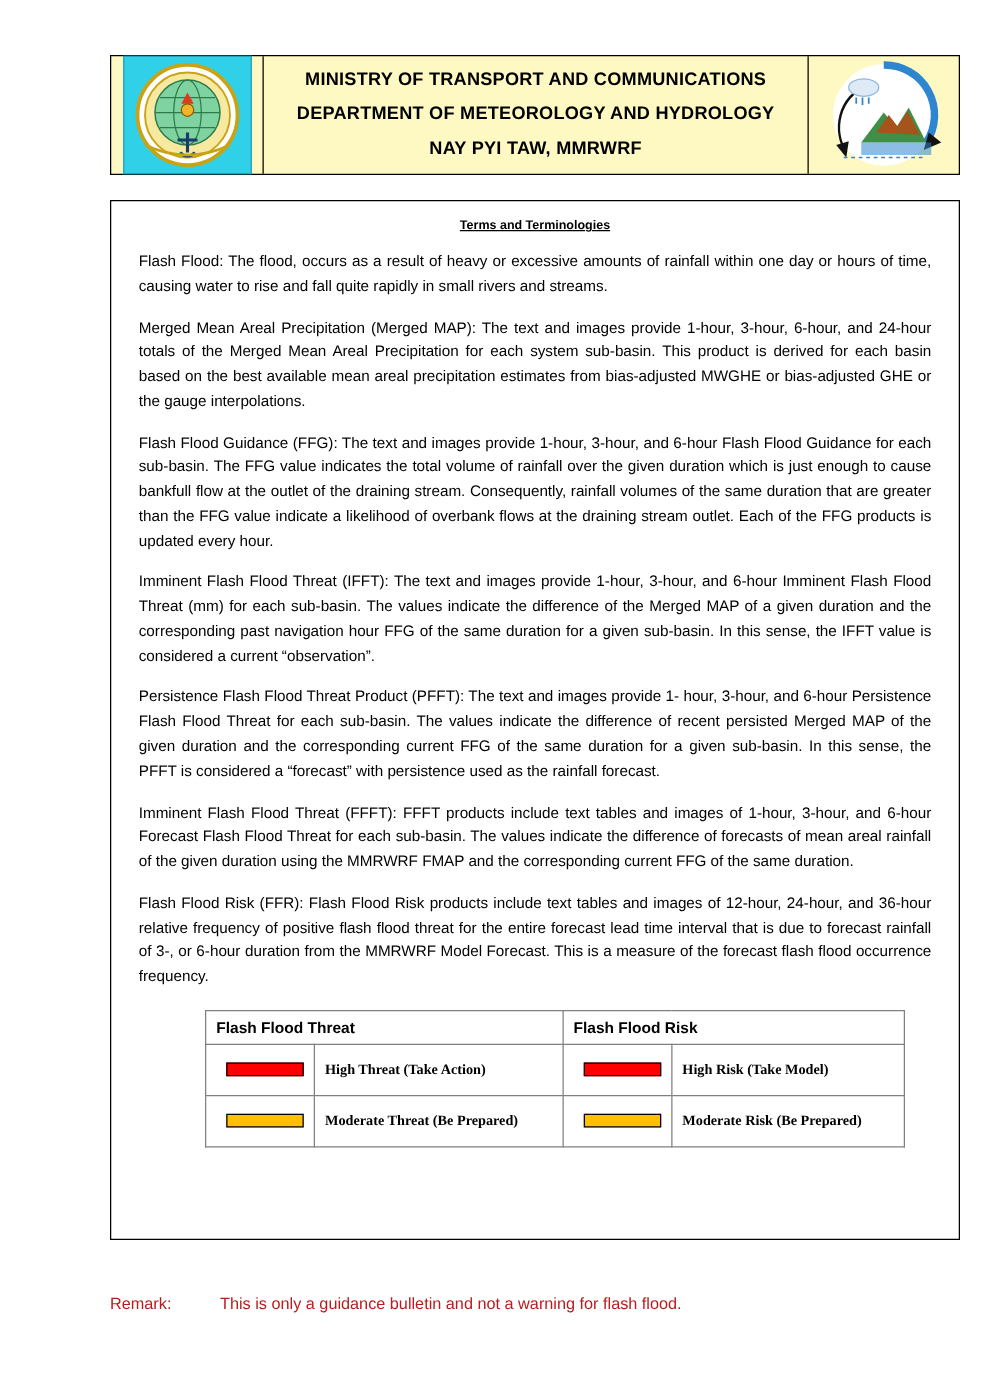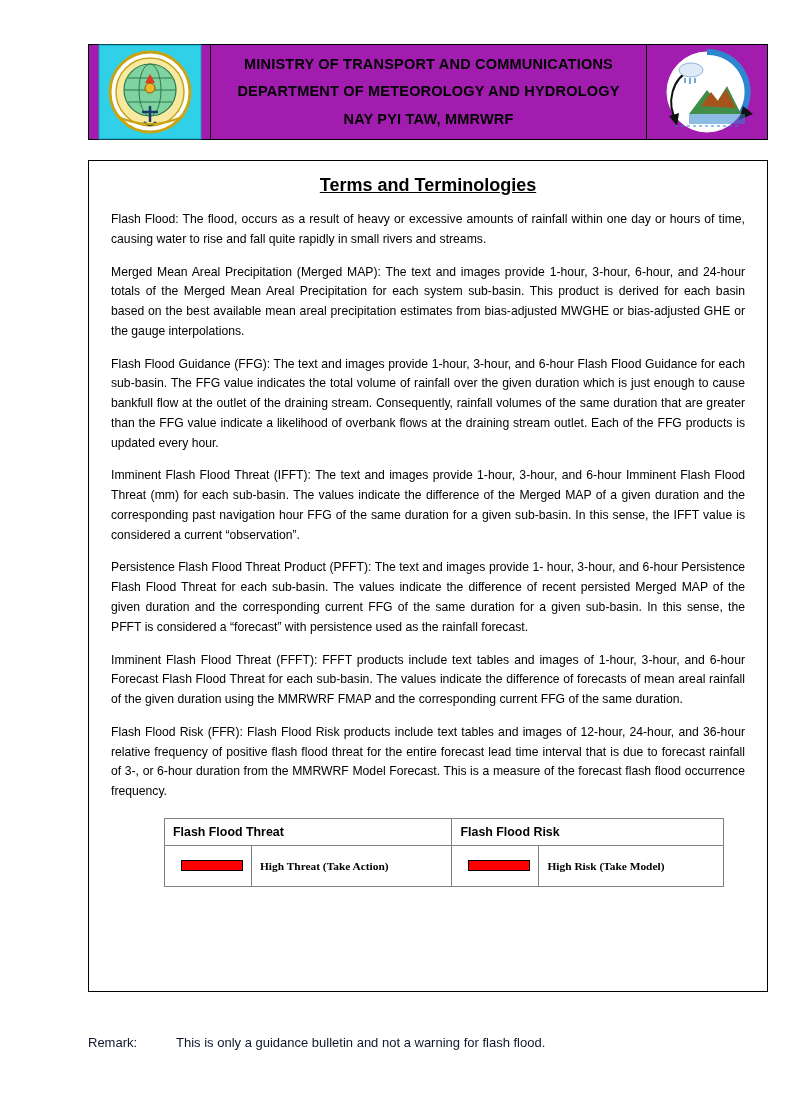"MINISTRY OF TRANSPORT AND COMMUNICATIONS" .header { background: #a21caf -> #fef9c3 }
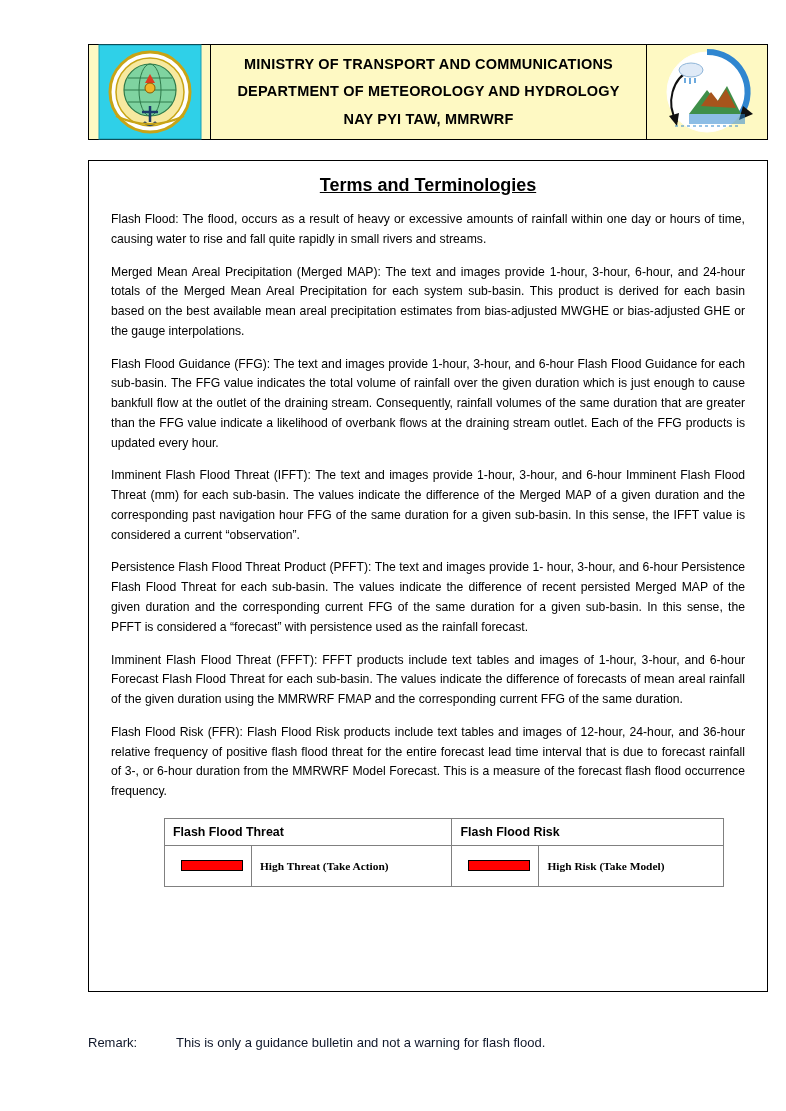"Terms and Terminologies" .doc-title { font-size: 18px -> 10px }
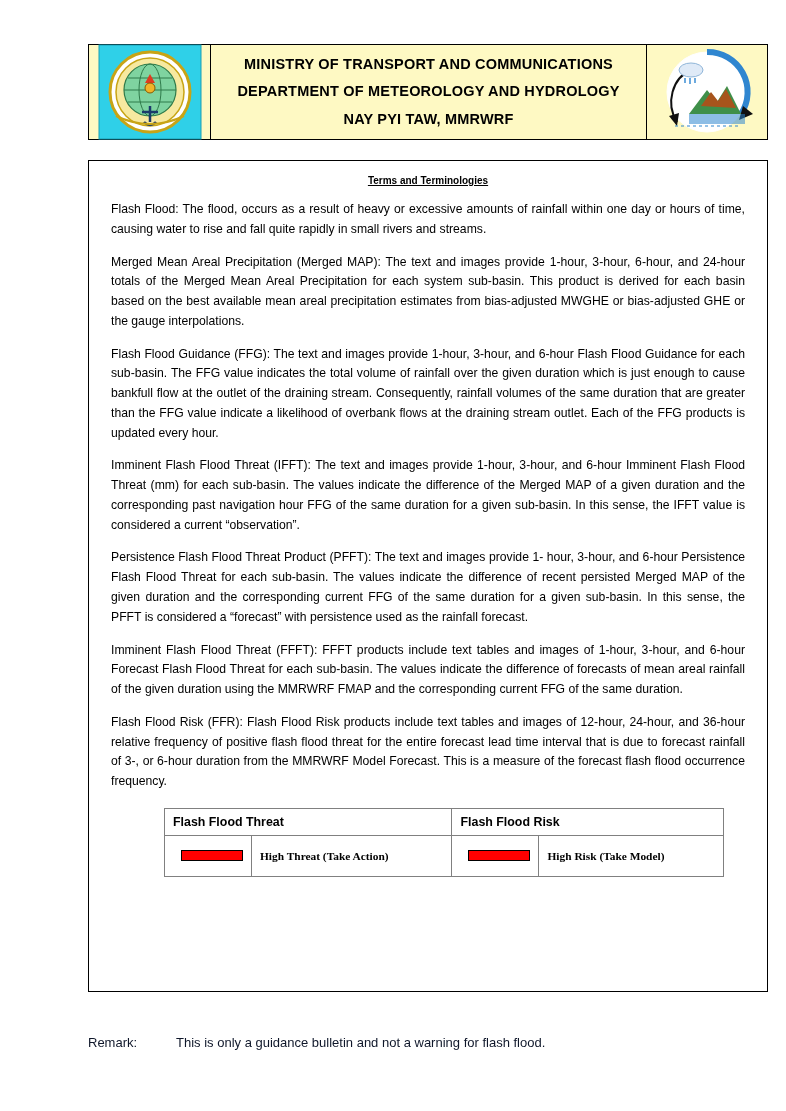"Moderate Threat (Be Prepared)" tr { html: none -> <tr> <td> <span></span> </td> <td>Moderate Threat (Be Prepared)</td> <td> <span></span> </td> <td>Moderate Risk (Be Prepared)</td> </tr> }
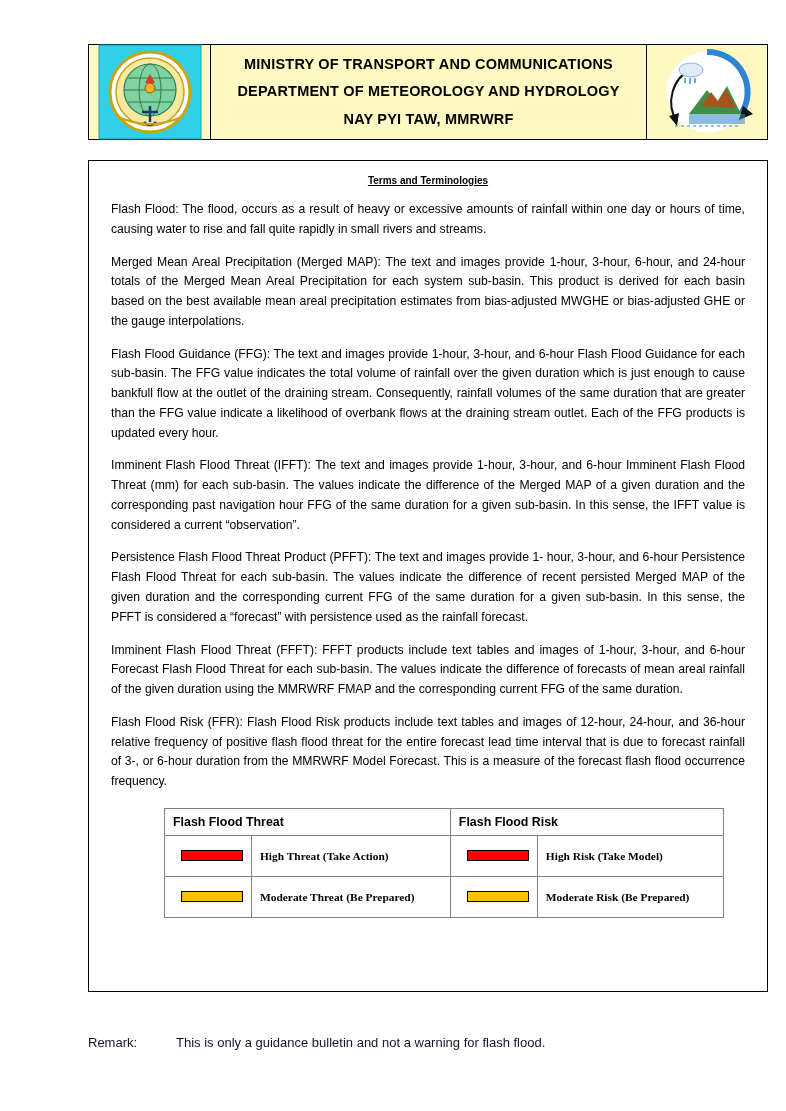"Remark:" .remark { color: #0f172a -> #b91c1c }
